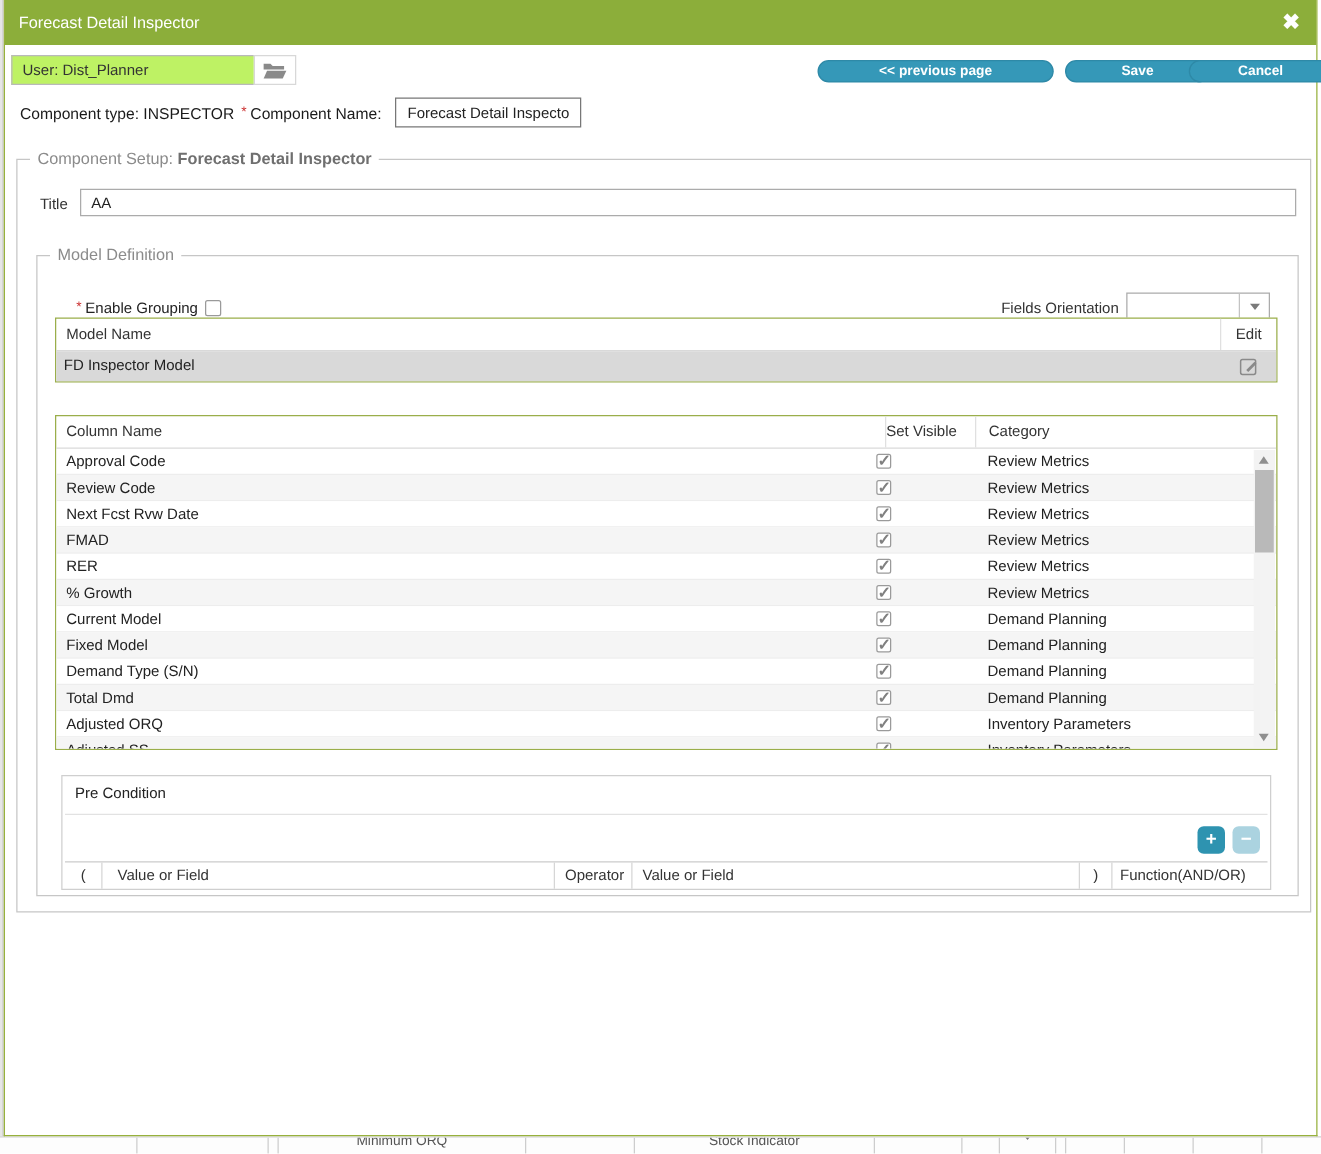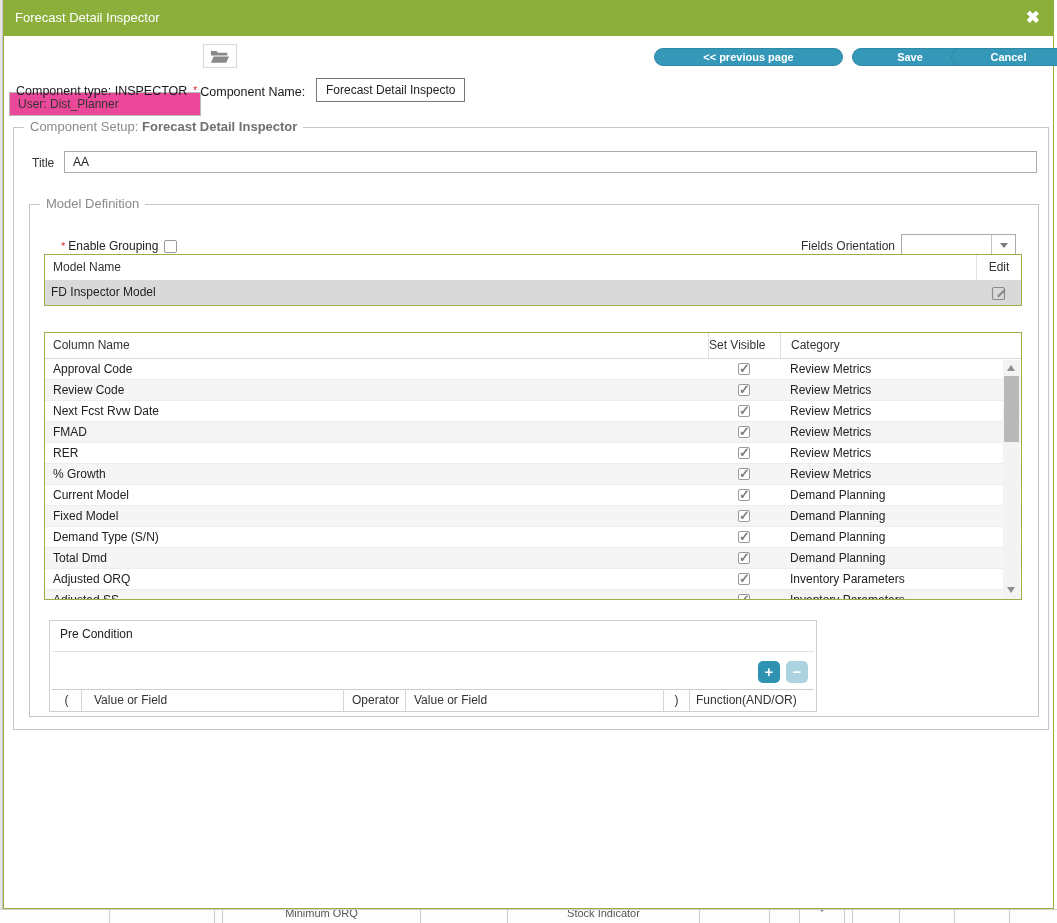"User: Dist_Planner" .user-input { background: #ec4899 -> #bef264; margin-top: 48px -> none; width: 192px -> 226px }
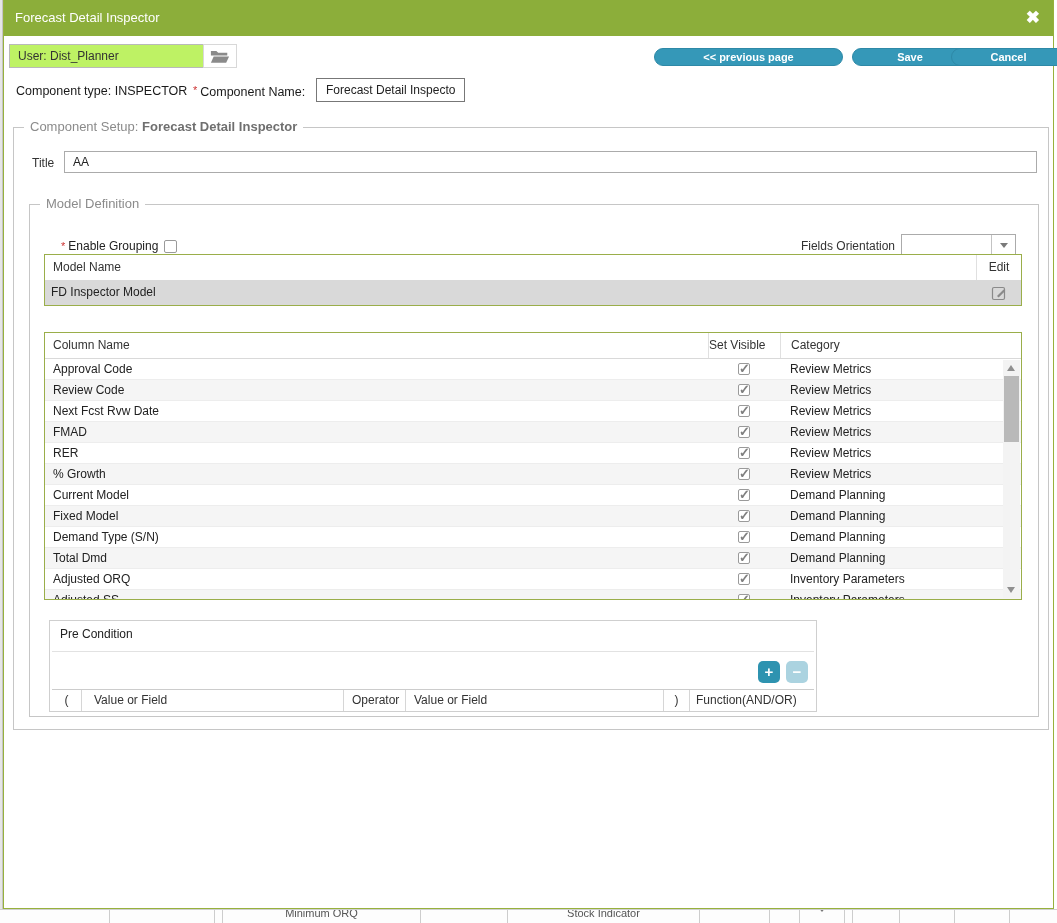"Approval Code" .crow { gap: none -> 37px }
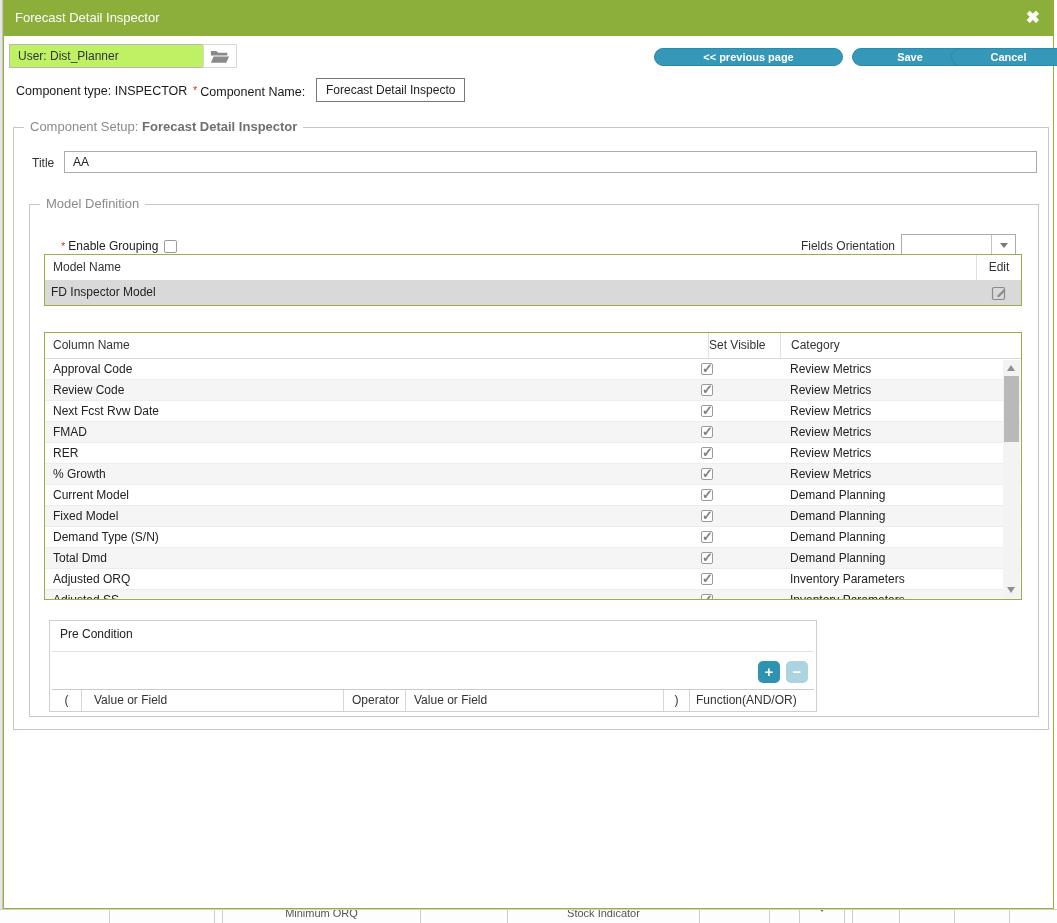"Pre Condition" .precond { width: 768px -> 968px }
